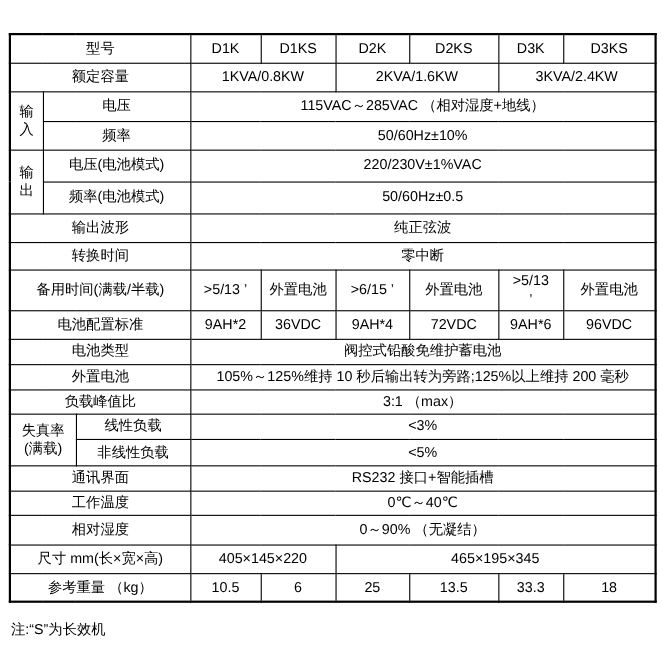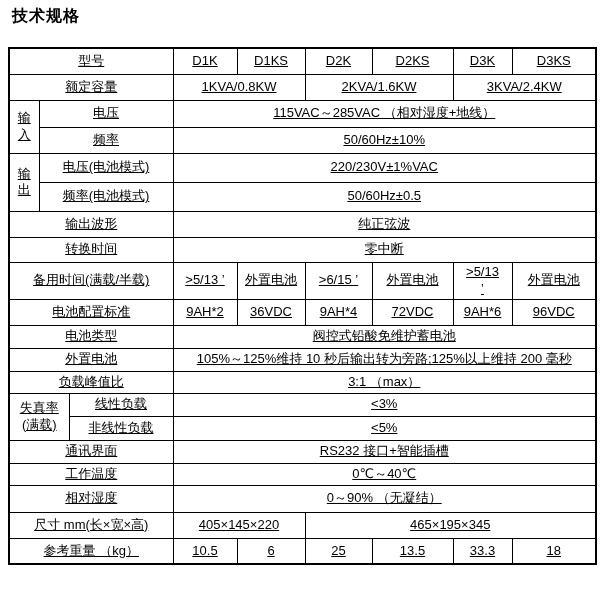"技术规格" div.title { html: <div>技术规格</div> -> none }
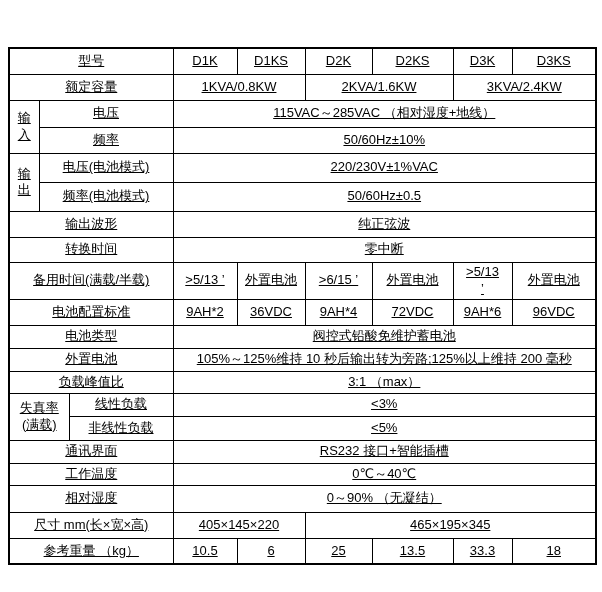"型号" table.spec { text-decoration: underline -> none; top: 47px -> 30px }
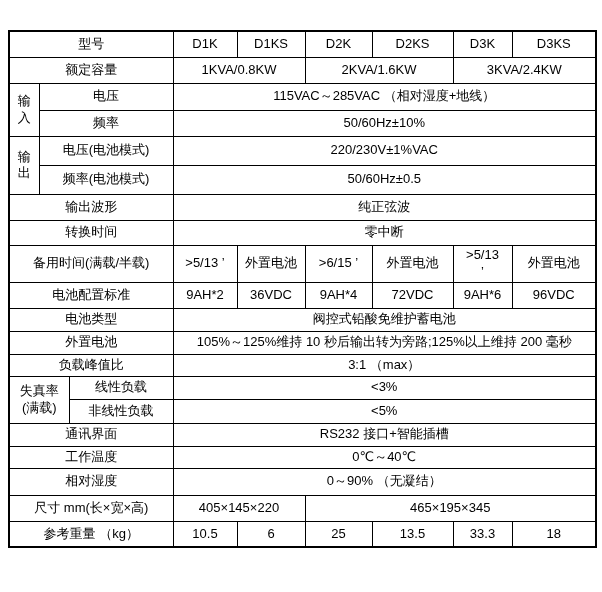"注:“S”为长效机" div.footnote { html: none -> <div>注:“S”为长效机</div> }
